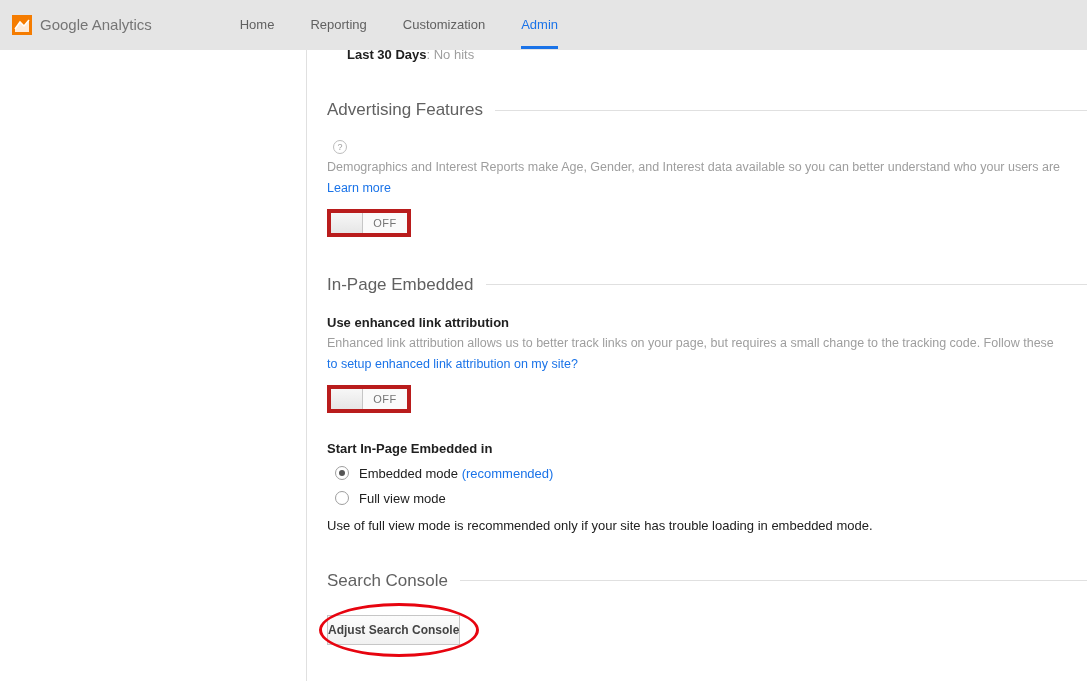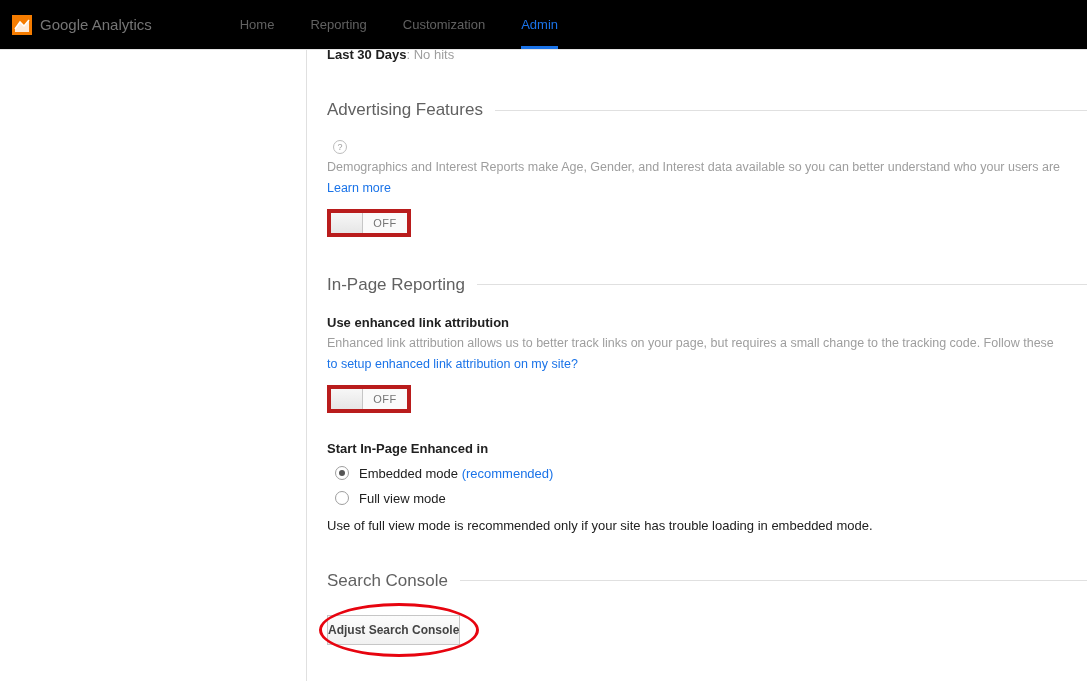"Google Analytics" .header { background: #000000 -> #e5e5e5 }
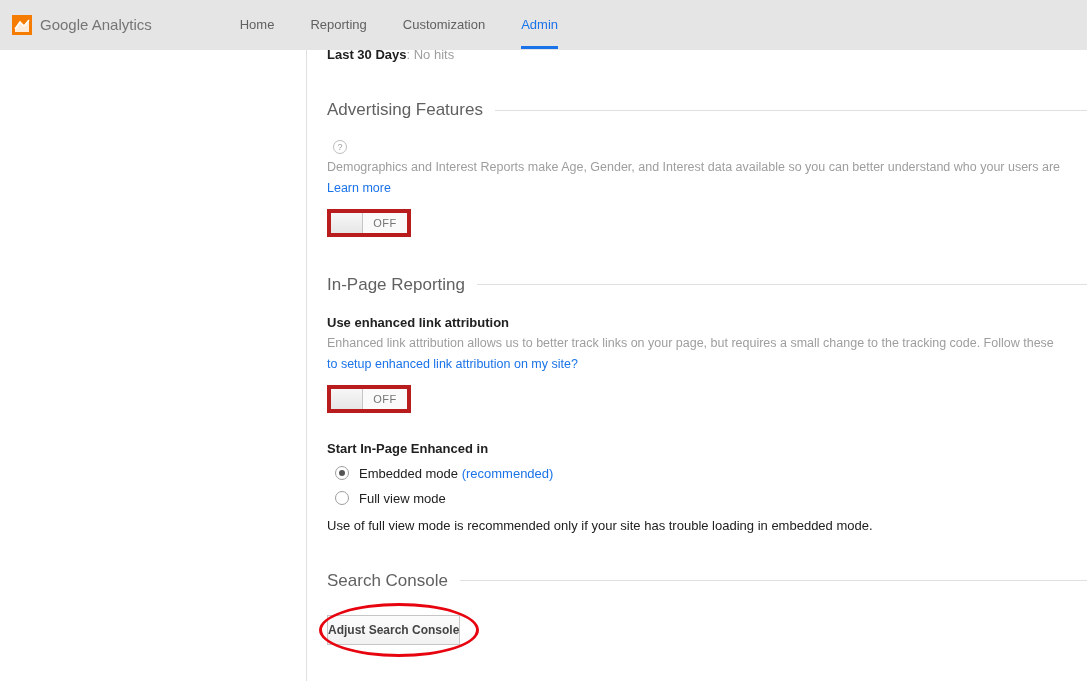"Last 30 Days" .cutoff-line .bold { margin-left: none -> 20px }
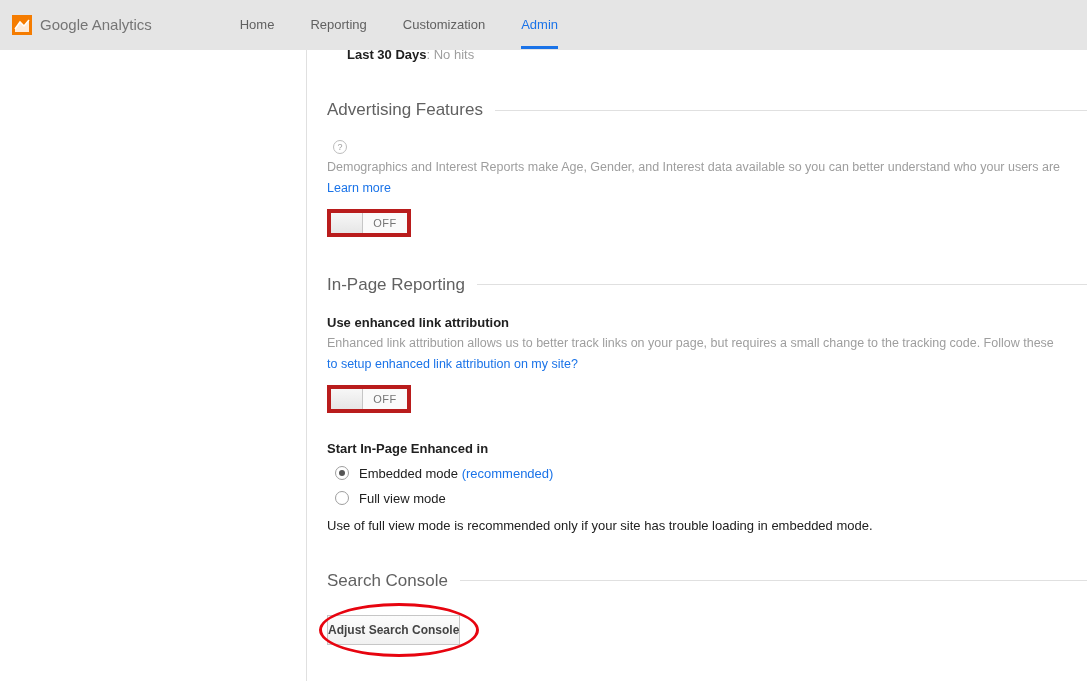"In-Page Reporting" div.section-title { text: Reporting -> Embedded }
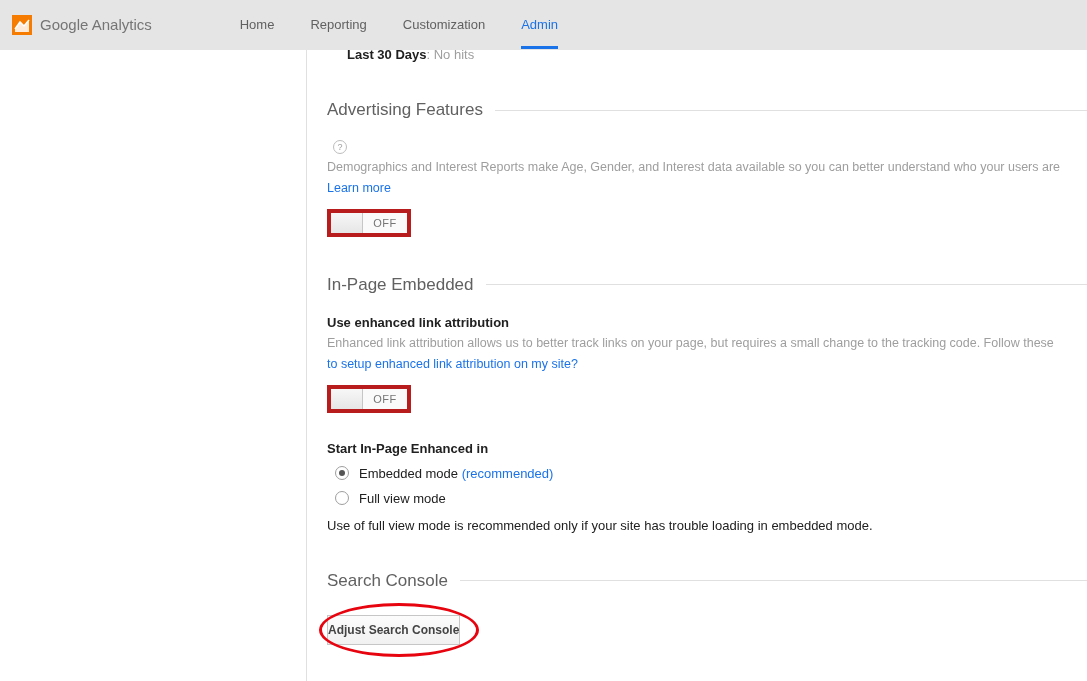"Start In-Page Enhanced in" span { text: Enhanced -> Embedded }
